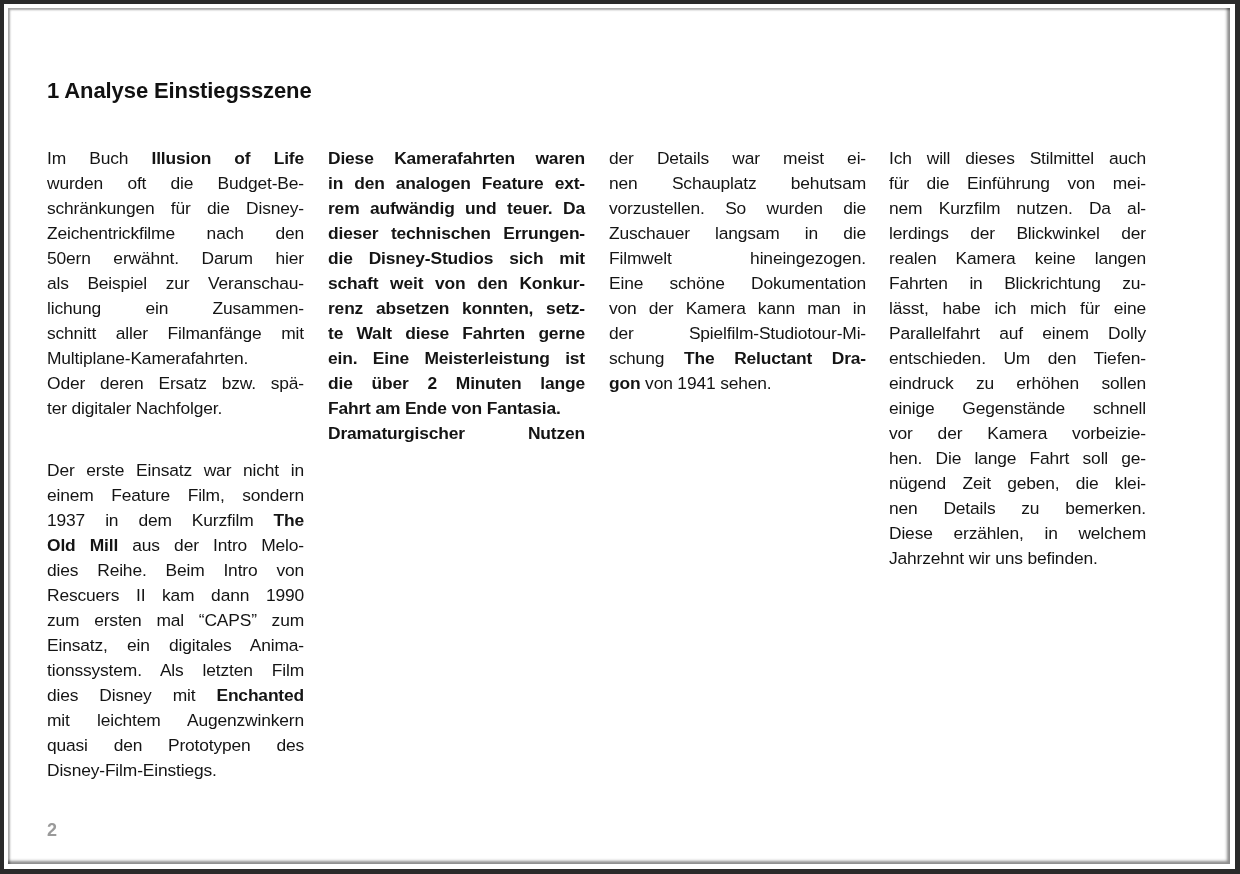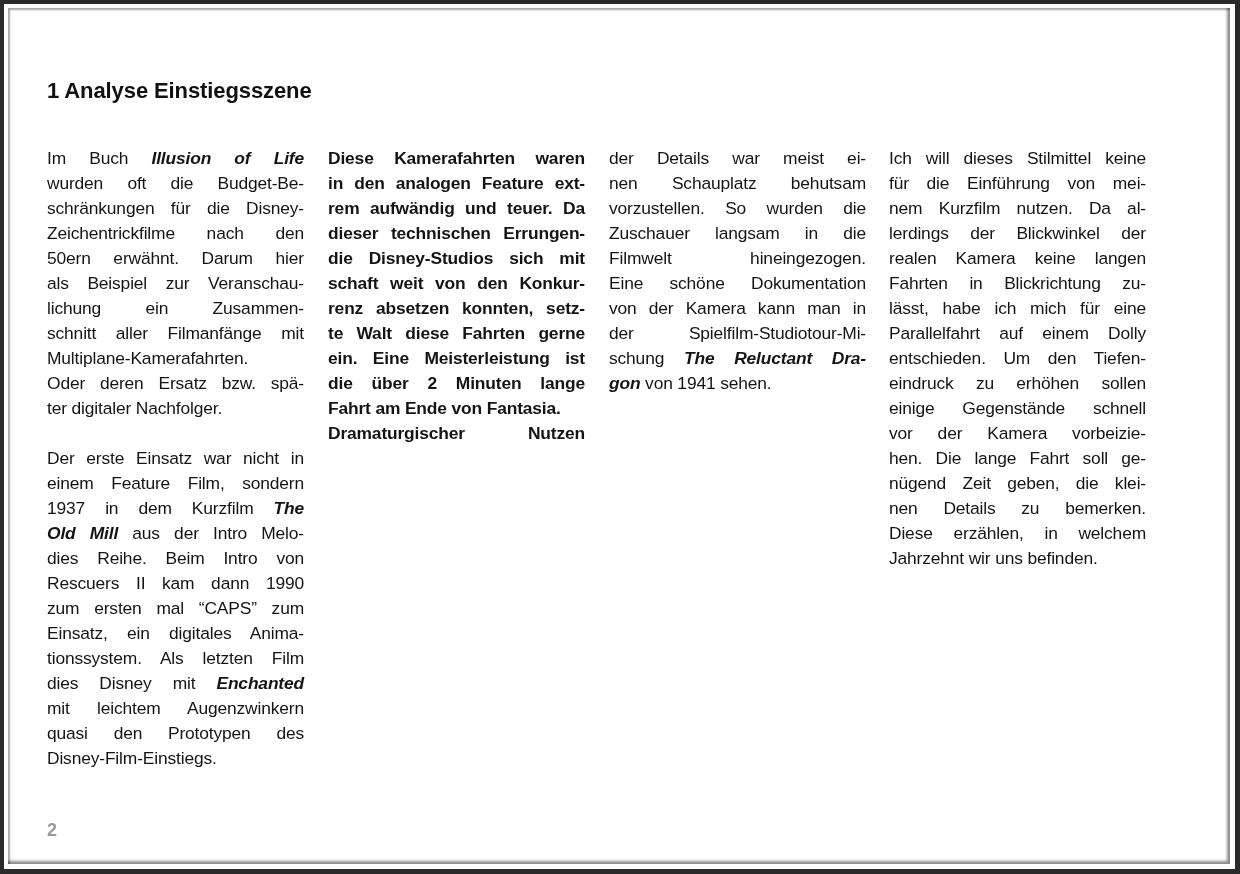"Illusion of Life" .t { font-style: italic -> none }
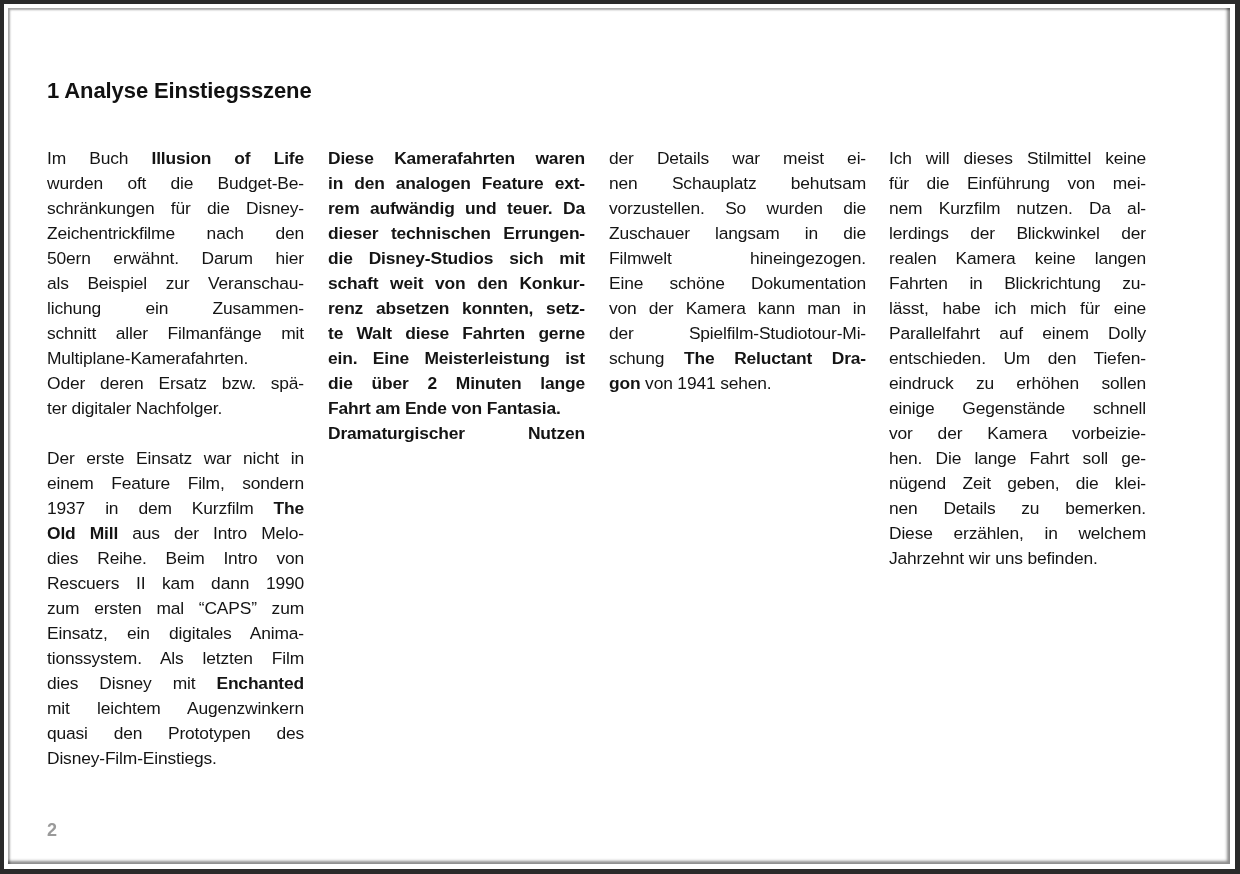"Ich will dieses Stilmittel keine" span { text: keine -> auch }
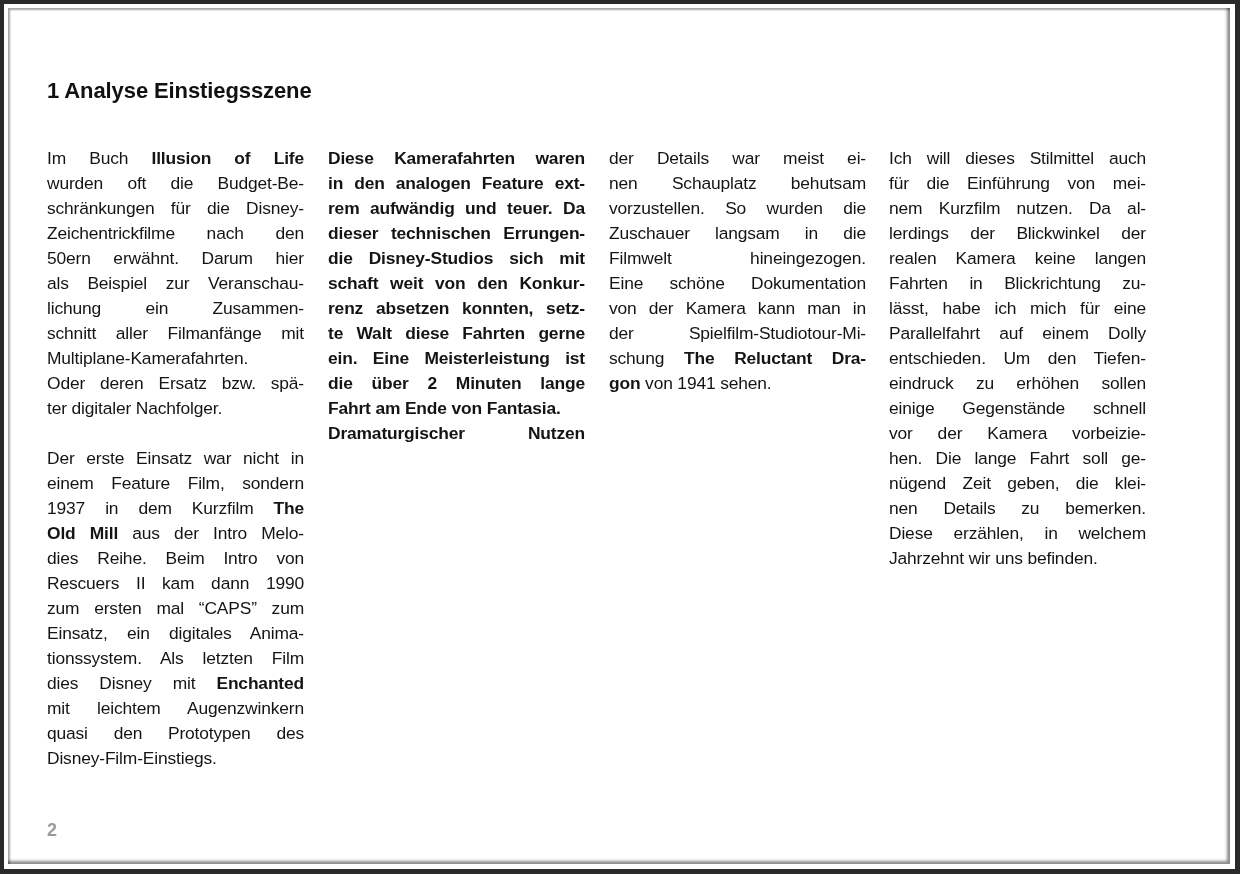"Der erste Einsatz war nicht" .column p + p { margin-top: 25px -> 37px }
